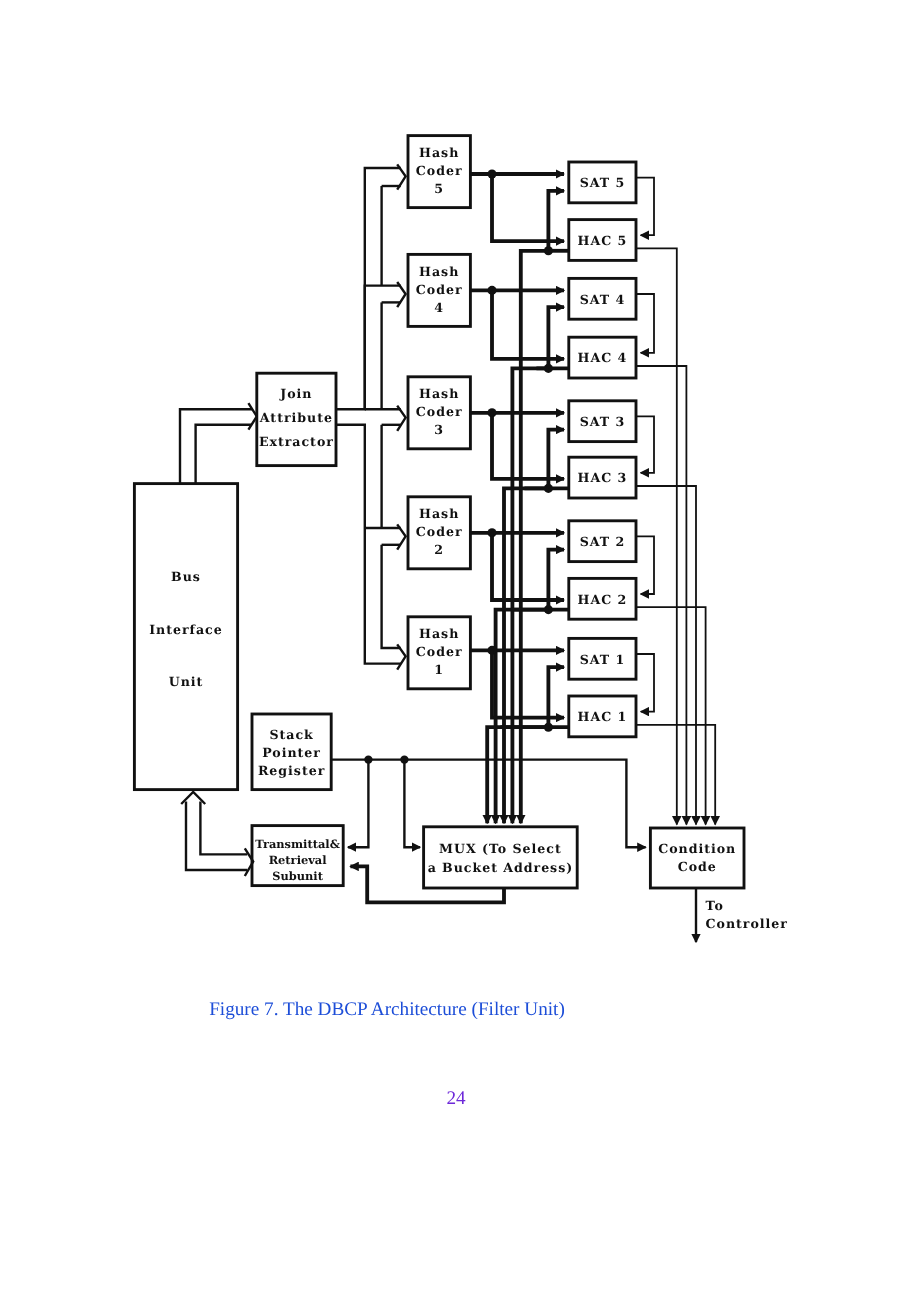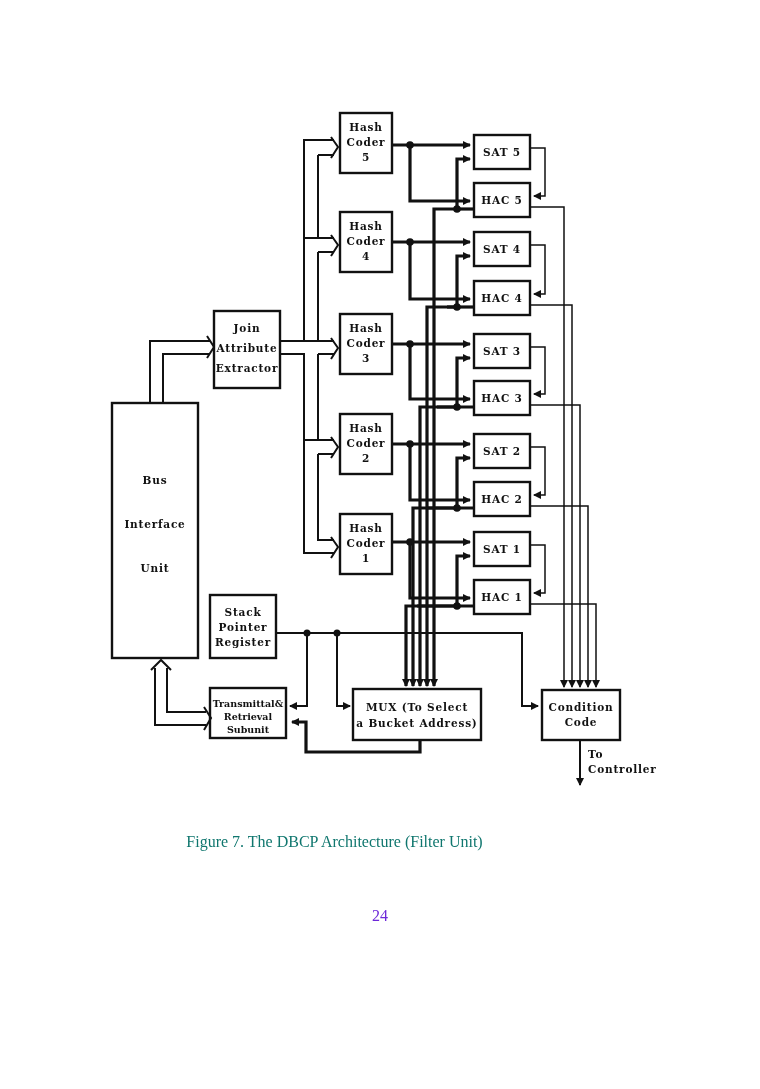"Figure 7. The DBCP Architecture" #caption { color: #0f766e -> #1d4ed8; left: 16px -> 4px }
